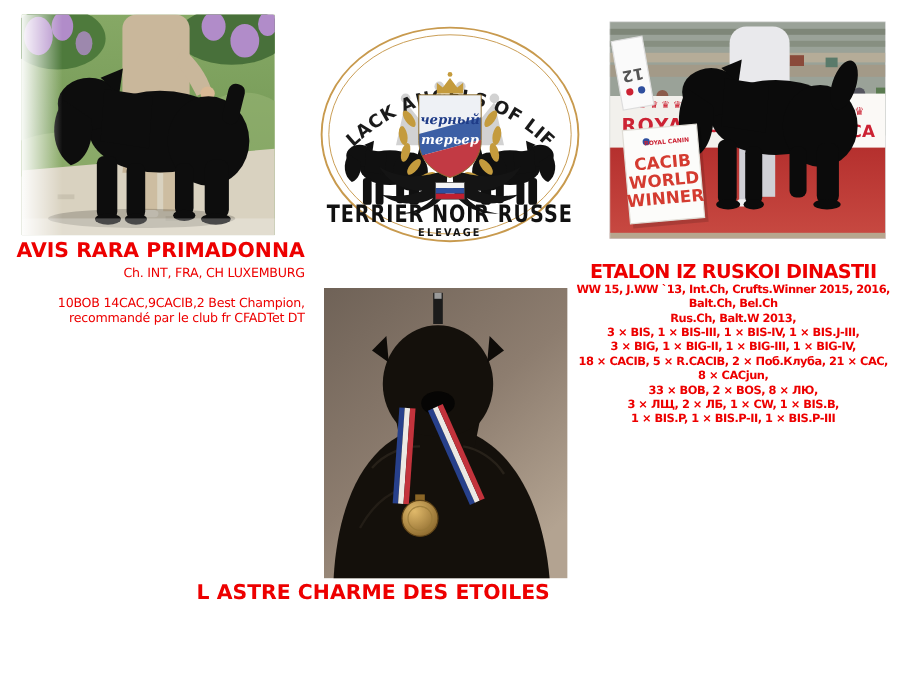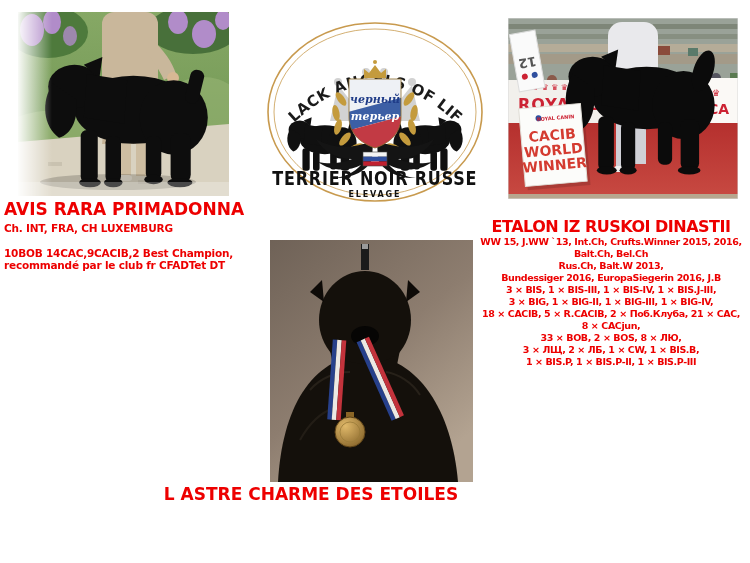"AVIS RARA PRIMADONNA" .left-block { text-align: left -> right }
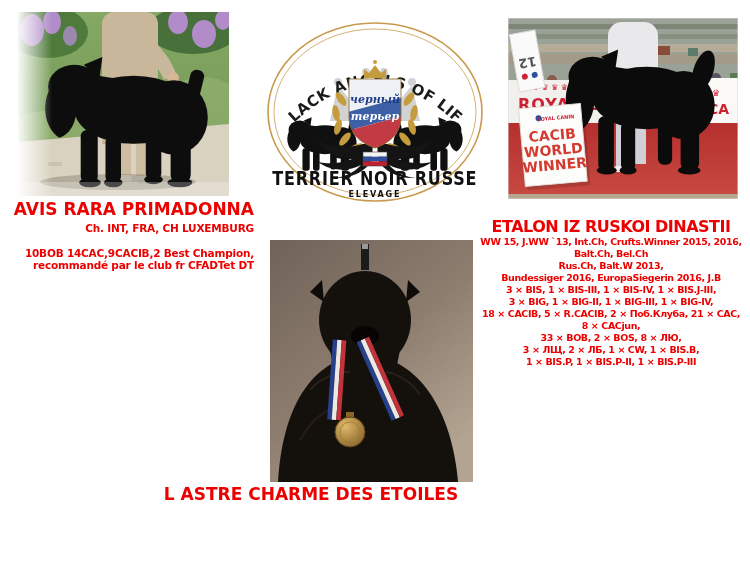"Ch. INT, FRA, CH LUXEMBURG" .left-block .sub { font-weight: bold -> normal }
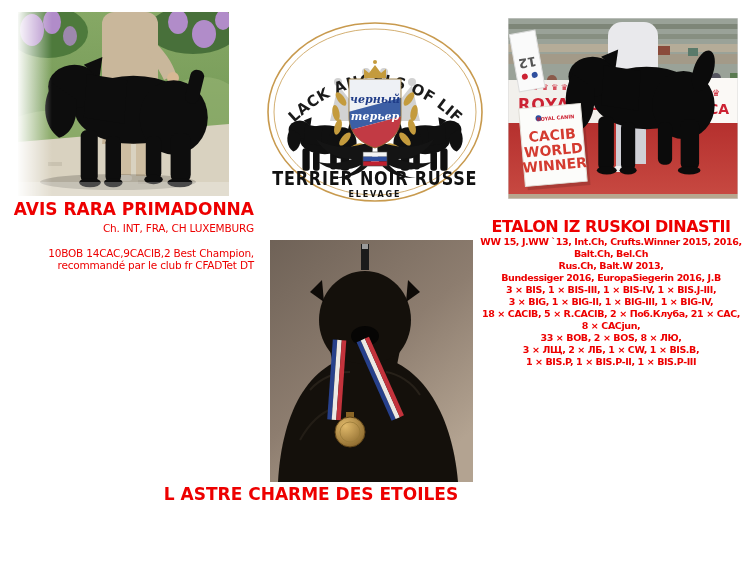"Bundessiger 2016, EuropaSiegerin 2016," div.rline { html: <div>Bundessiger 2016, EuropaSiegerin 2016, J.B</div> -> none }
